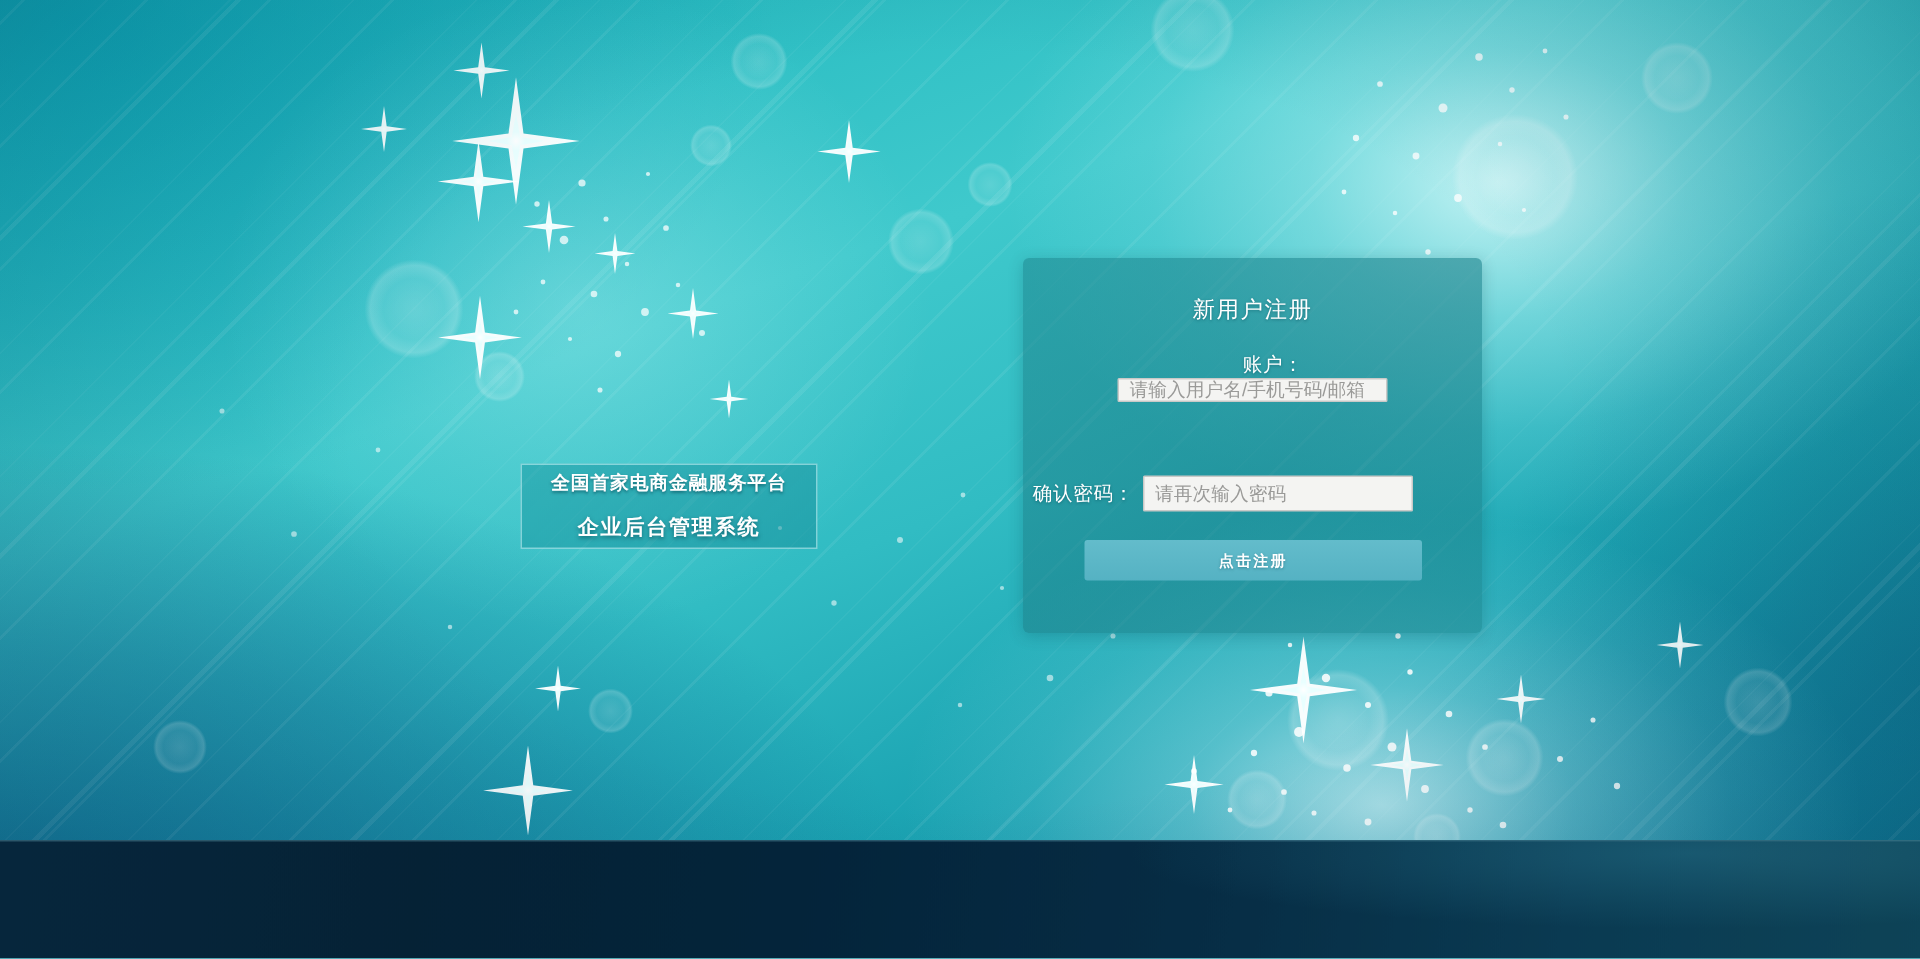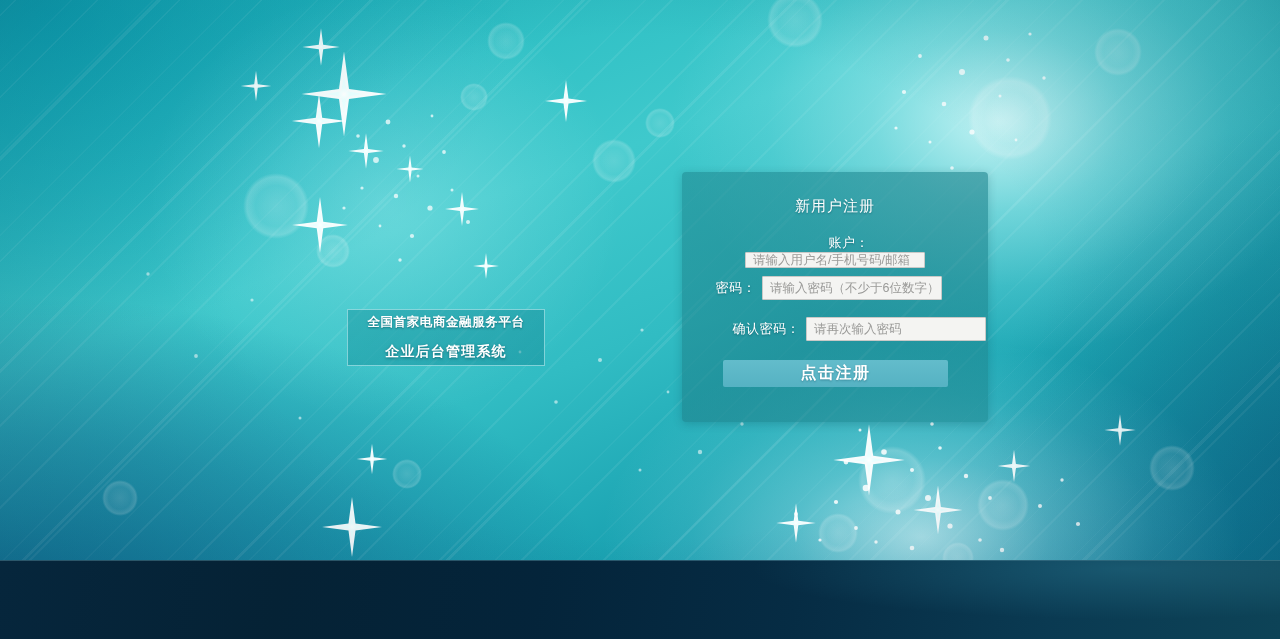"密码：" div.form-row { html: <div> <label>密码：</label> <input> </div> -> none }
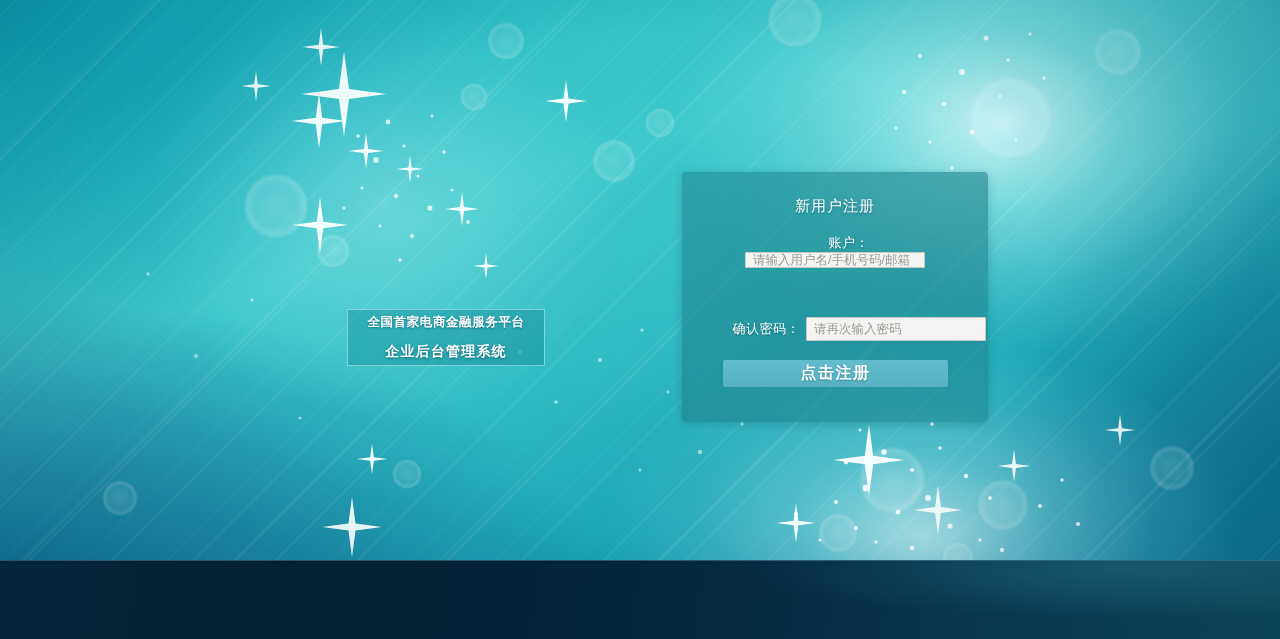"确认密码：" .row-confirm { margin-left: 44px -> none }
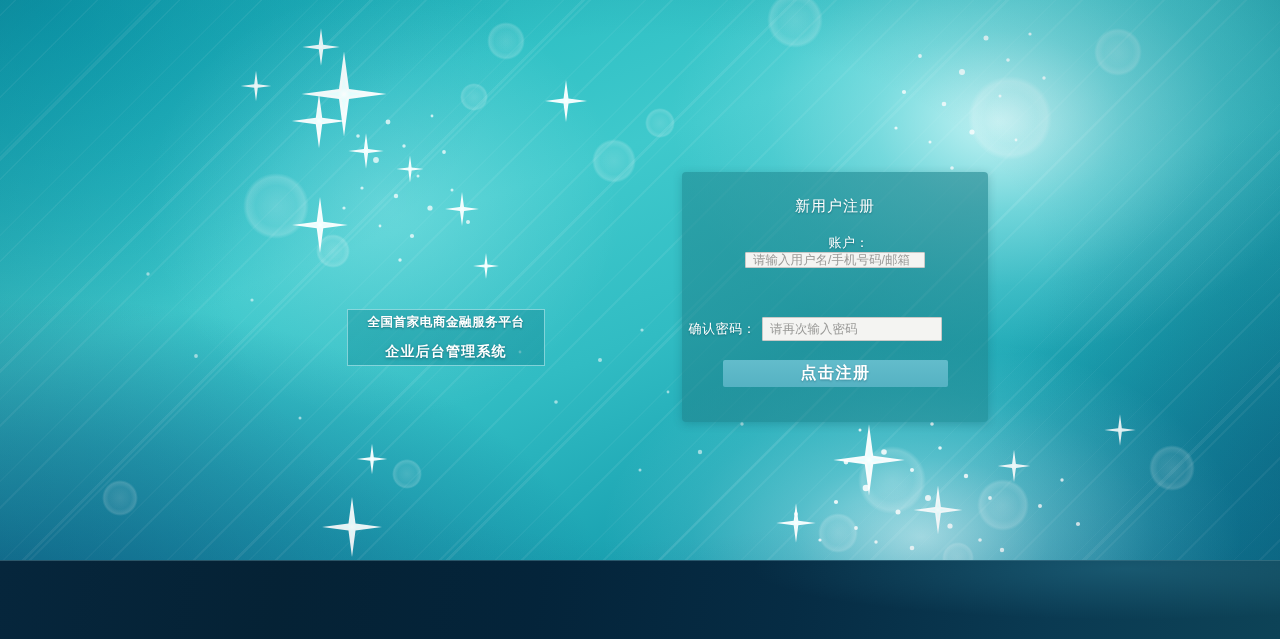"点击注册" .submit-button { font-size: 16px -> 10px }
